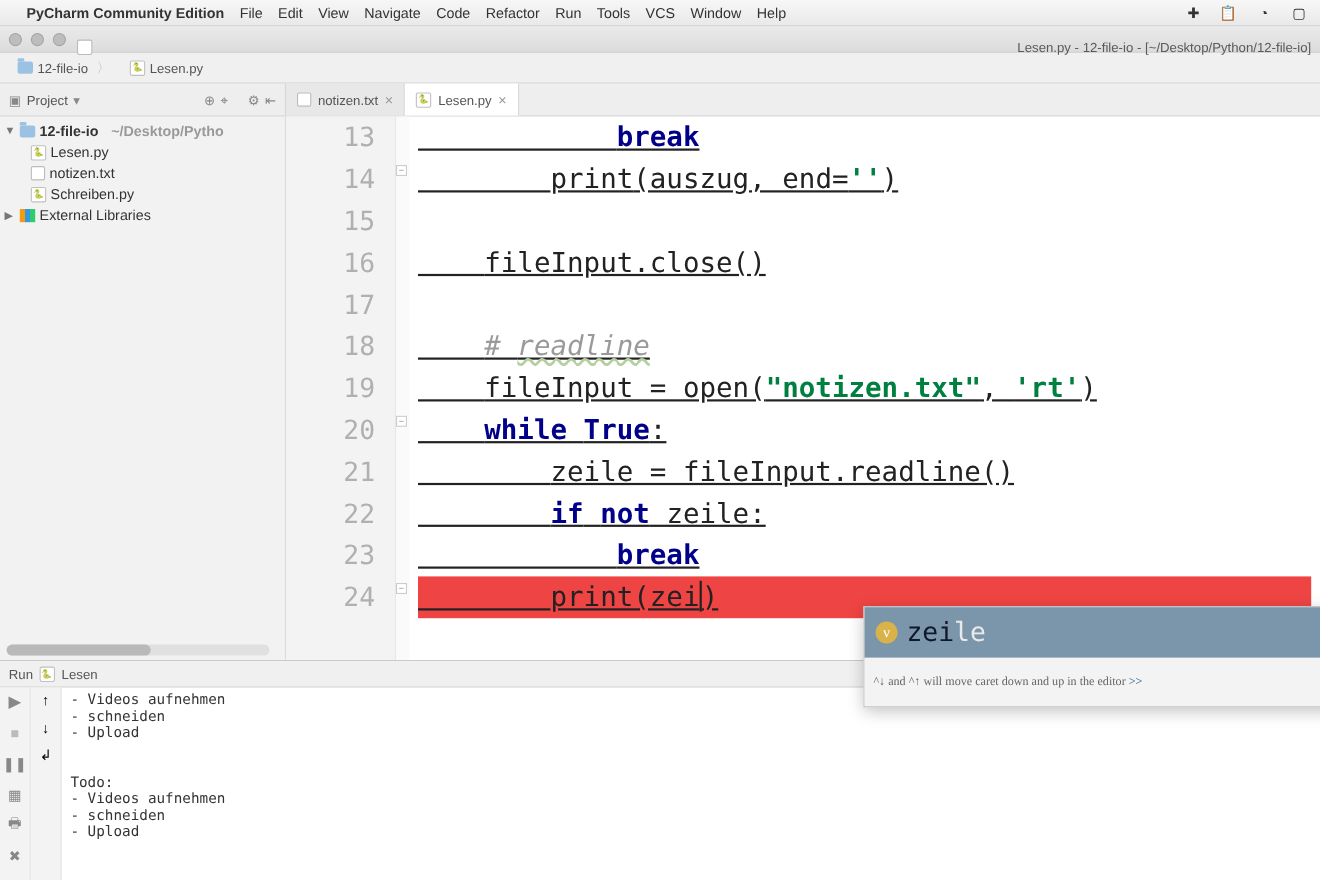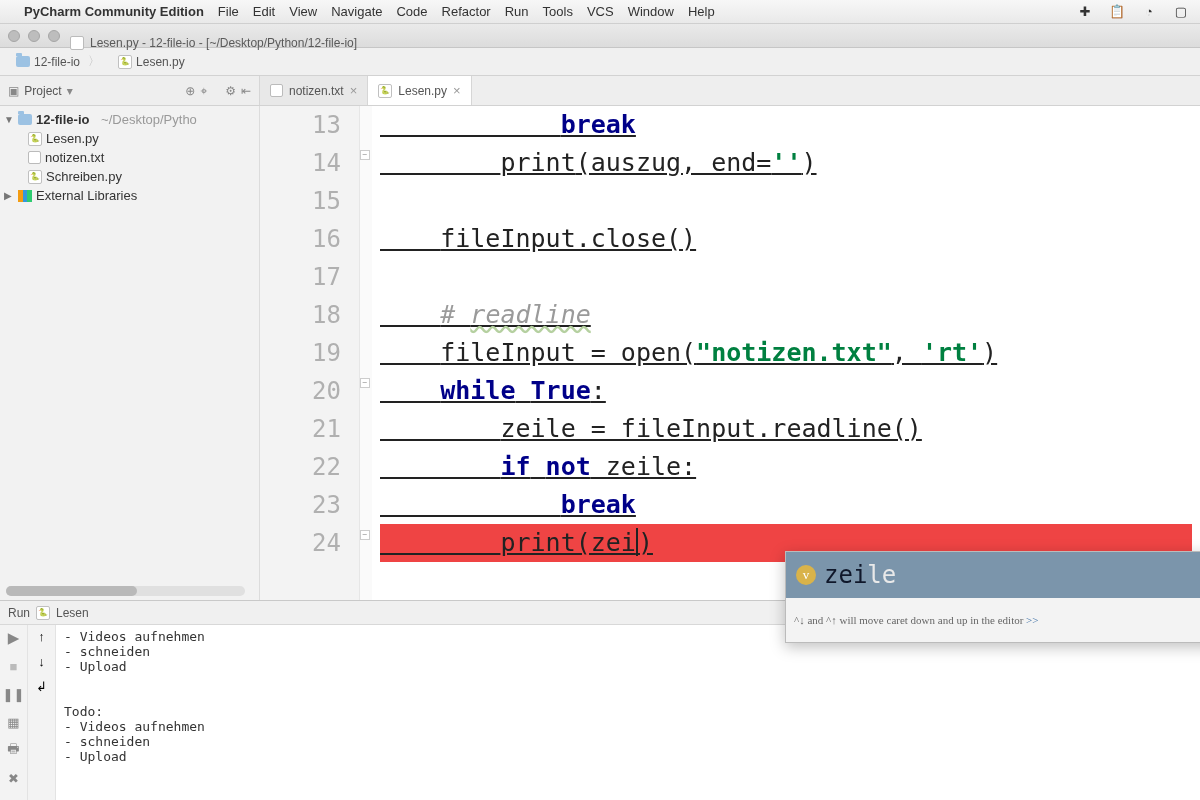"Lesen.py - 12-file-io -" .titlebar .title { justify-content: flex-start -> space-between }
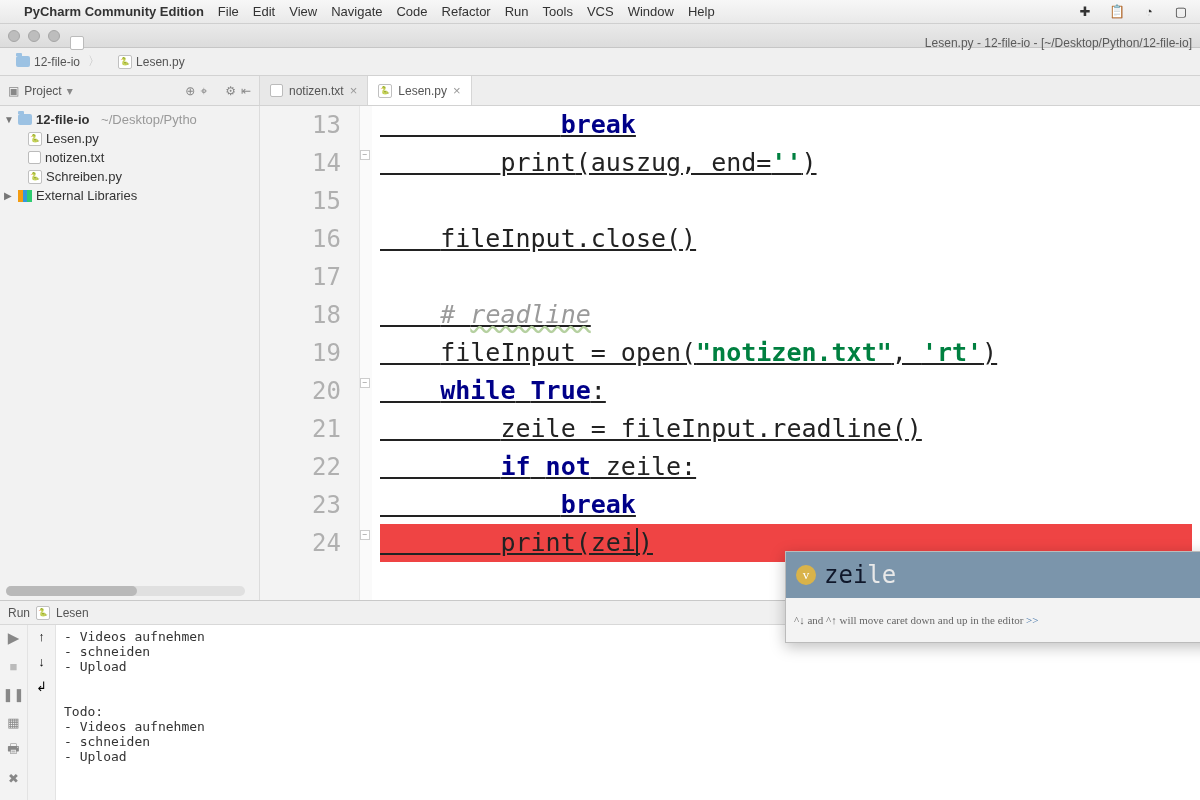"~/Desktop/Pytho" .tree-path { font-weight: 400 -> 700 }
